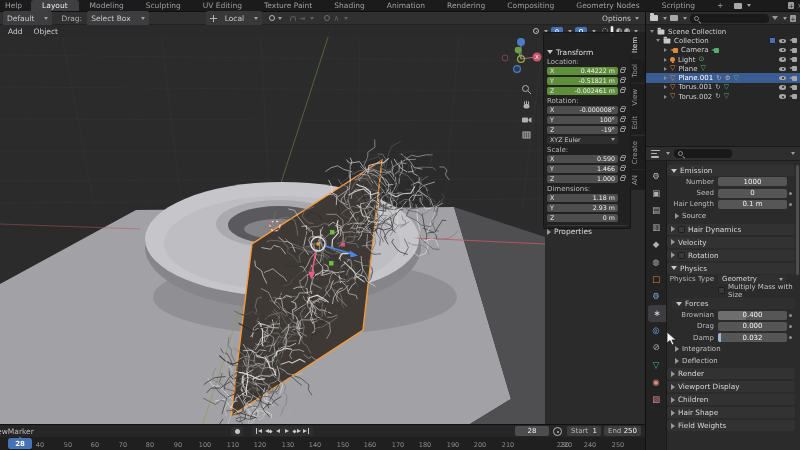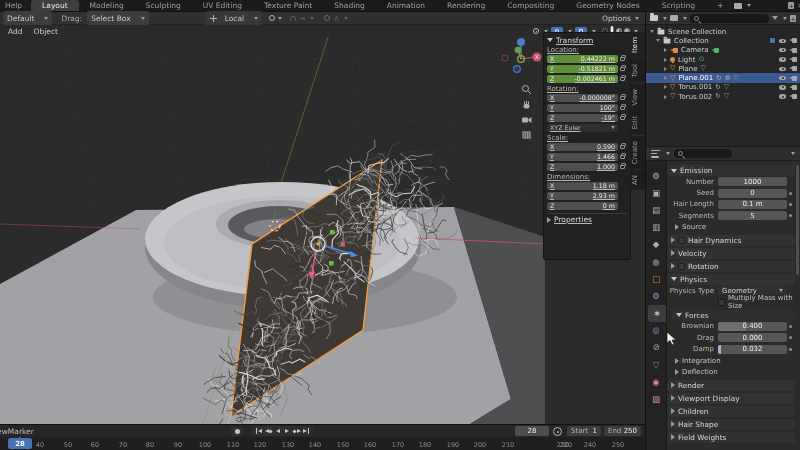"Transform" #npanel { height: 228px -> 197px; padding: 2px 3px -> 14px 3px; text-decoration: underline -> none }
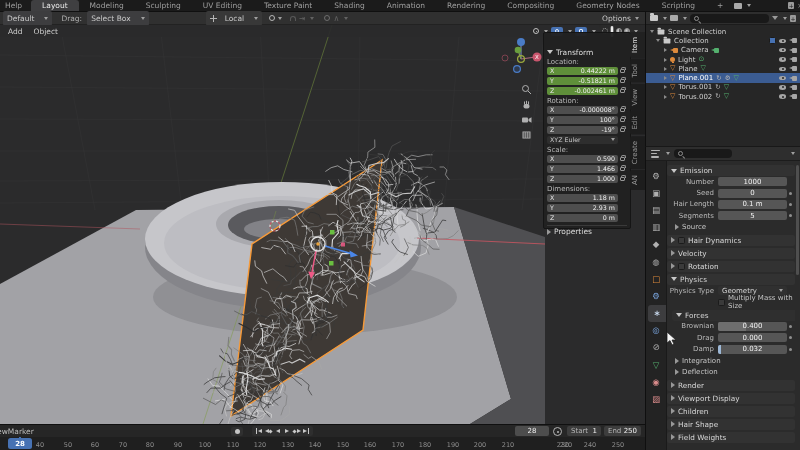"Segments" div.prow { html: <div> <span>Segments</span> <div> <span>5</span> </div> <span> <i></i> </span> </div> -> none }
